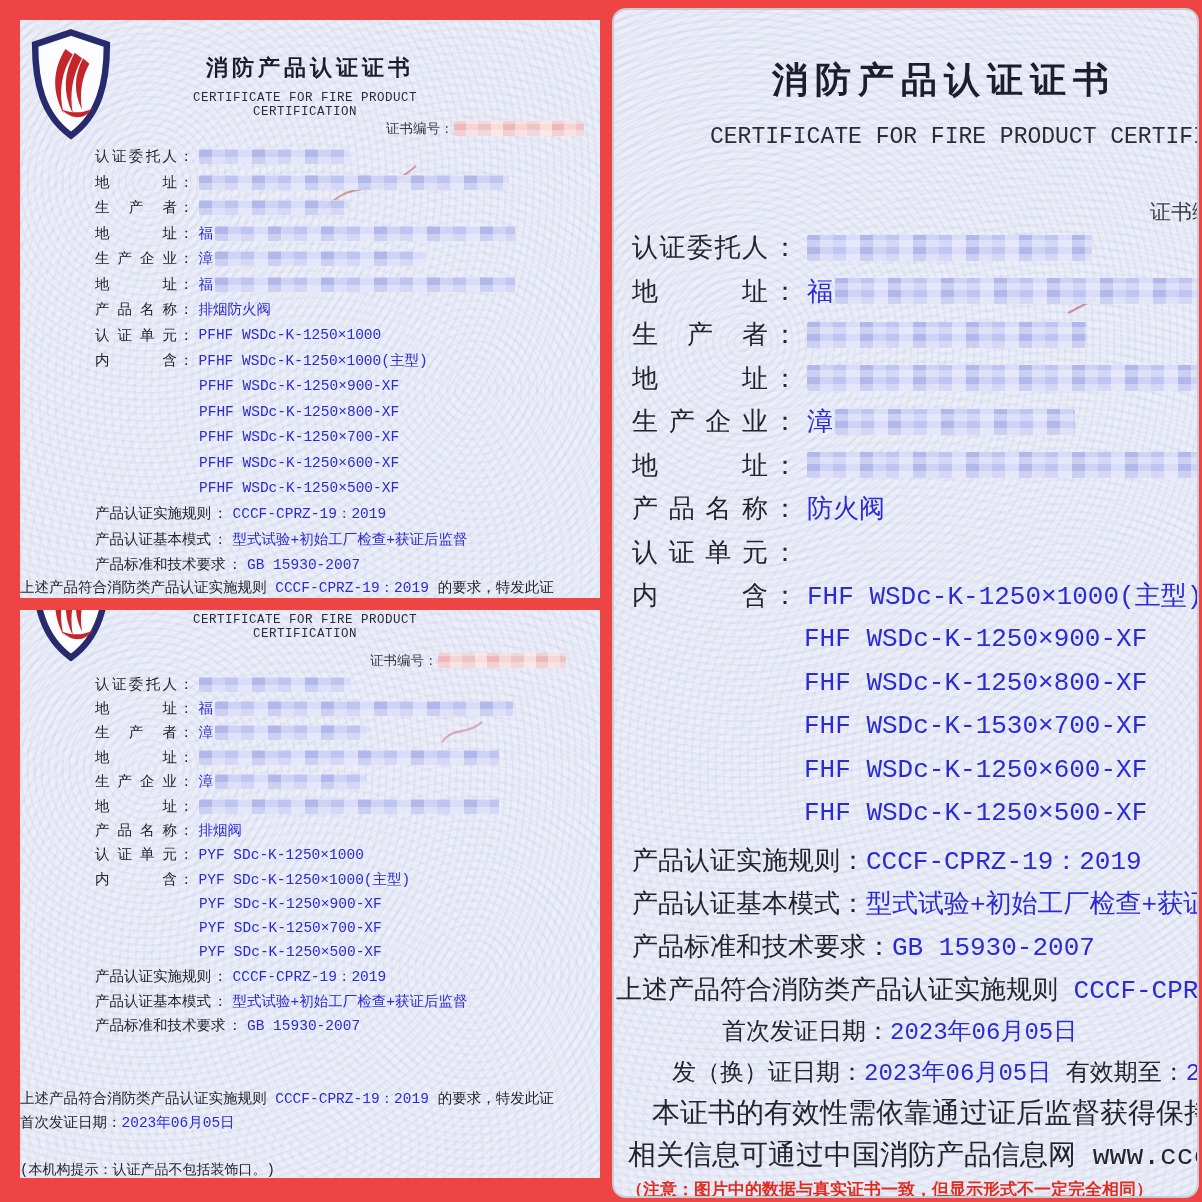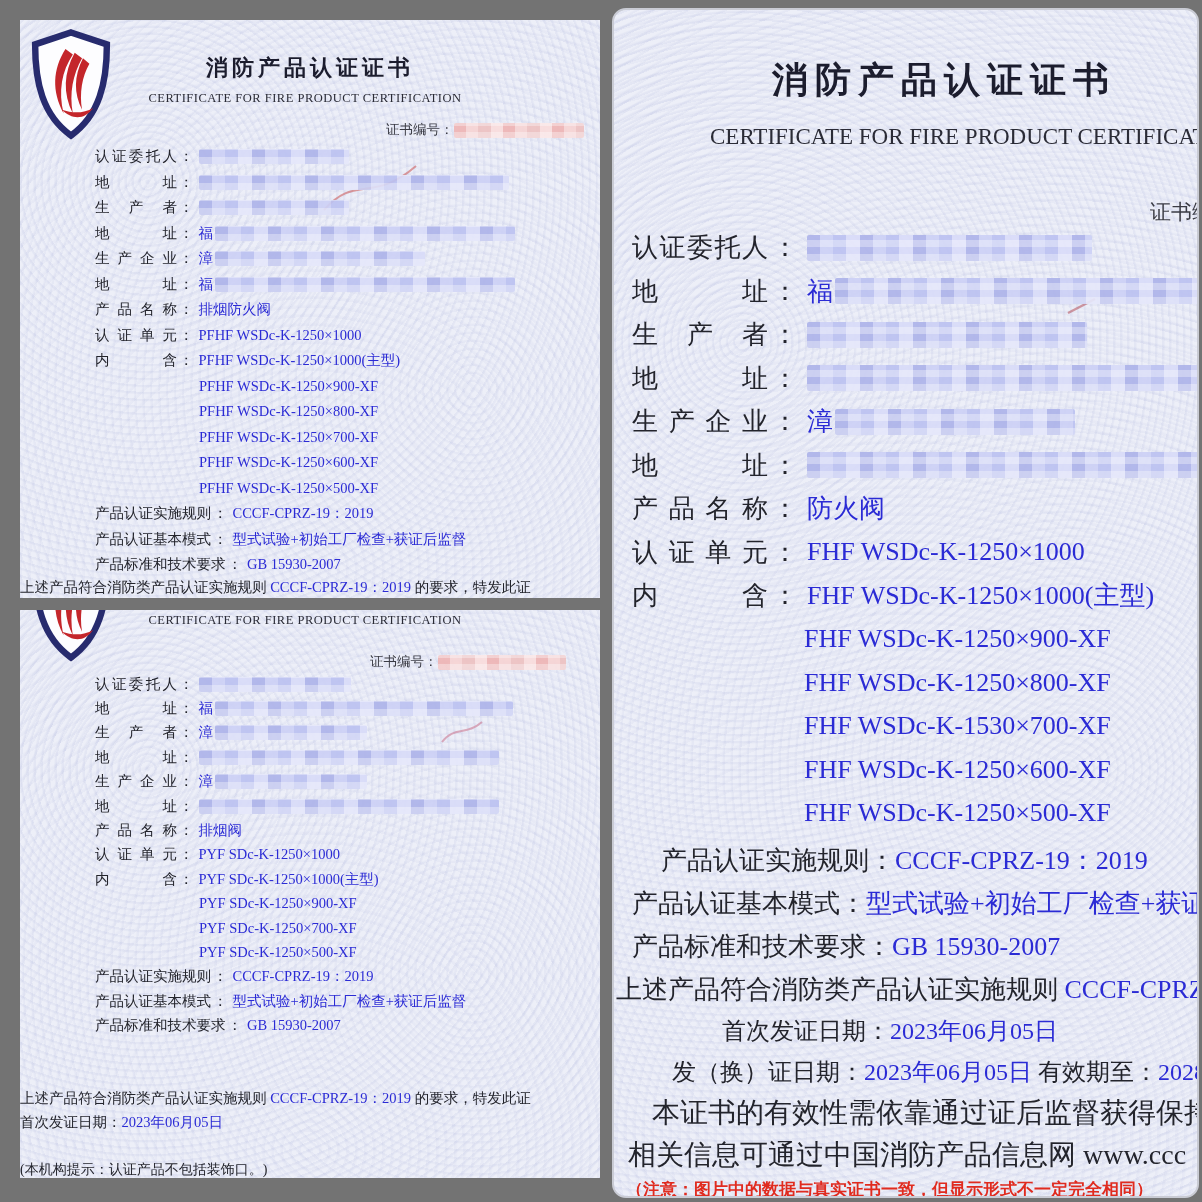"消防产品认证证书" .page { background: #737373 -> #ef4444; font-family: Liberation Serif, serif -> Liberation Mono, monospace }
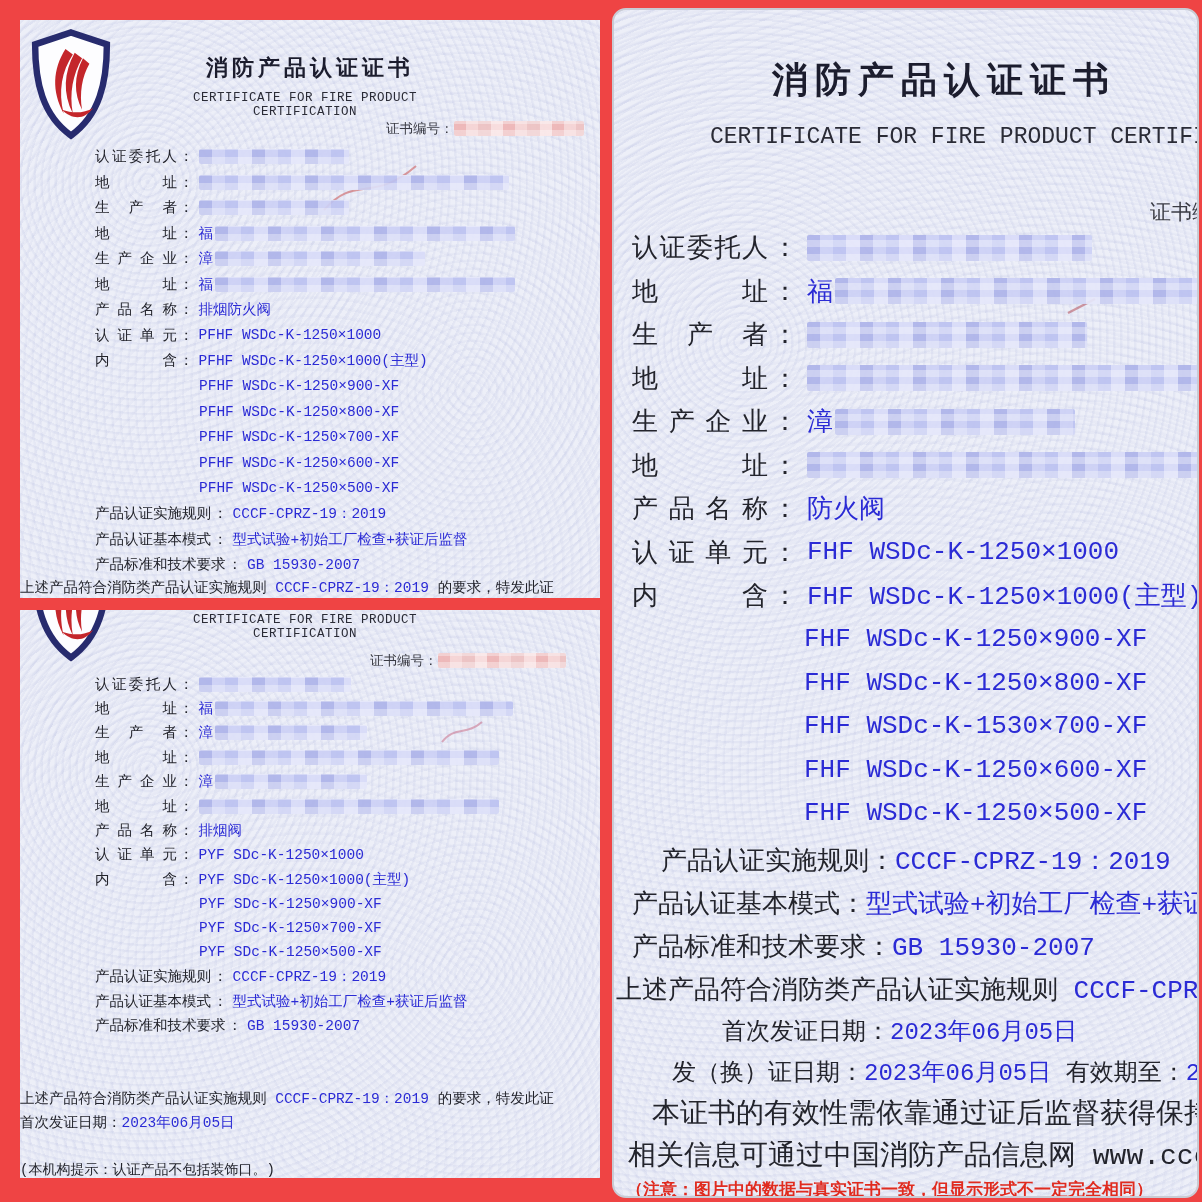"FHF WSDc-K-1250×1000" span.blue { html: <span>FHF WSDc-K-1250×1000</span> -> none }
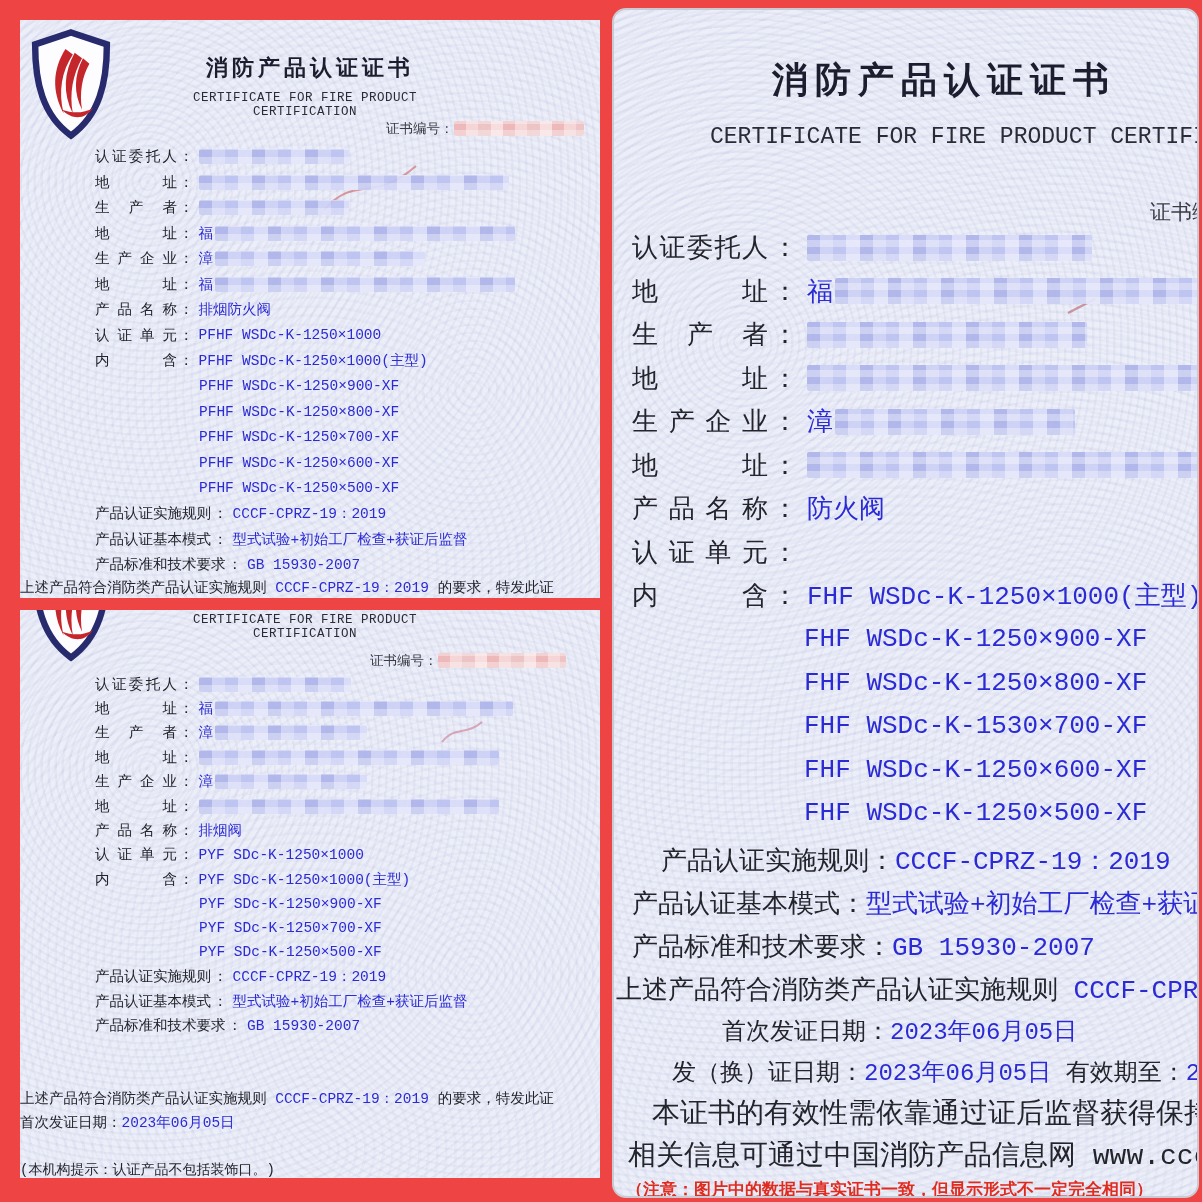"产品认证实施规则：CCCF-CPRZ-19：2019" div.abs { margin-left: 29px -> none }
